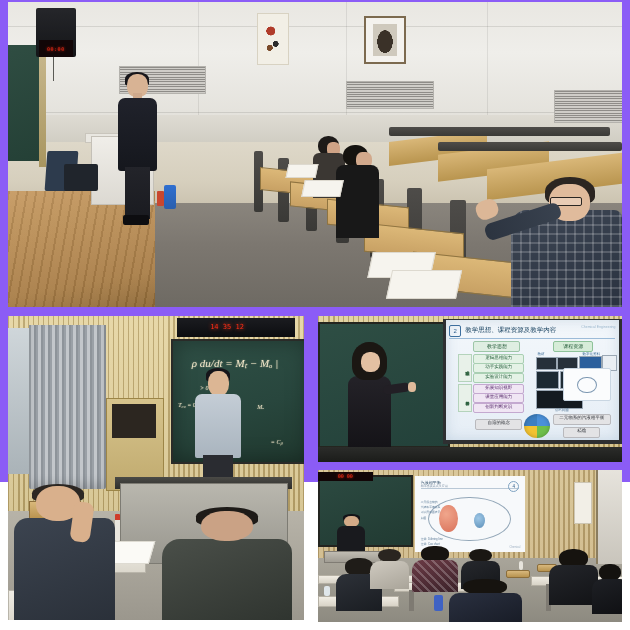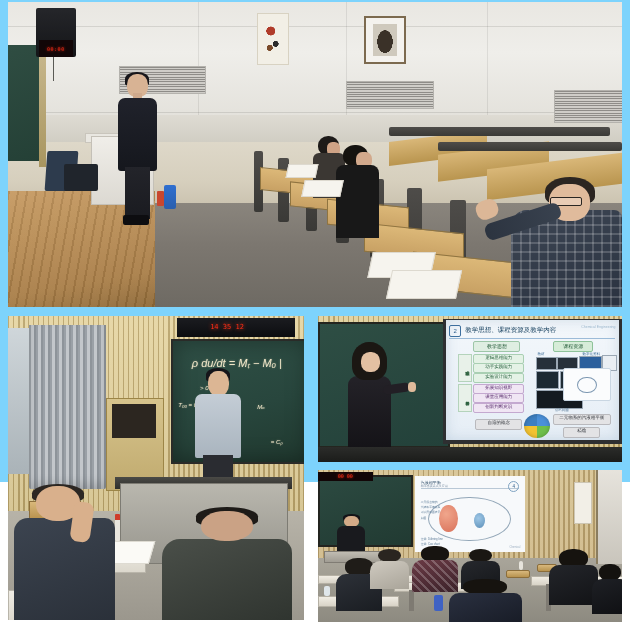"14 35 12" .collage { background: #7dd3fc -> #8b5cf6 }
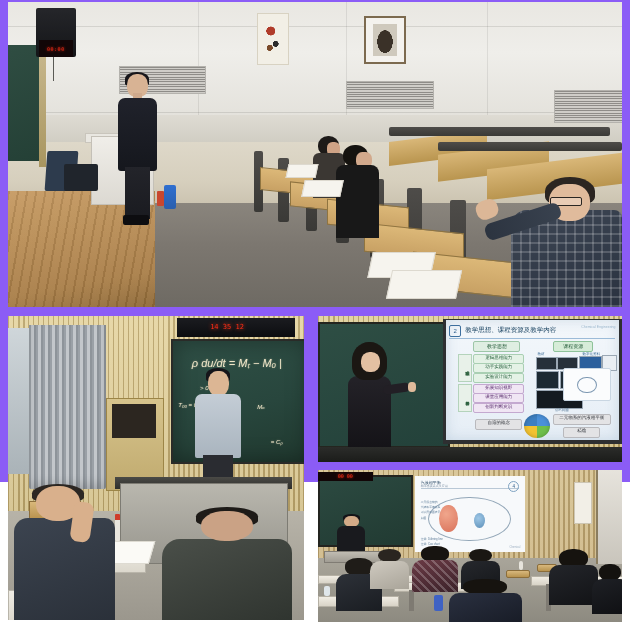"ρ du/dt = Mₜ −" .p2-chalk { font-family: Liberation Sans, sans-serif -> Liberation Serif, serif }
